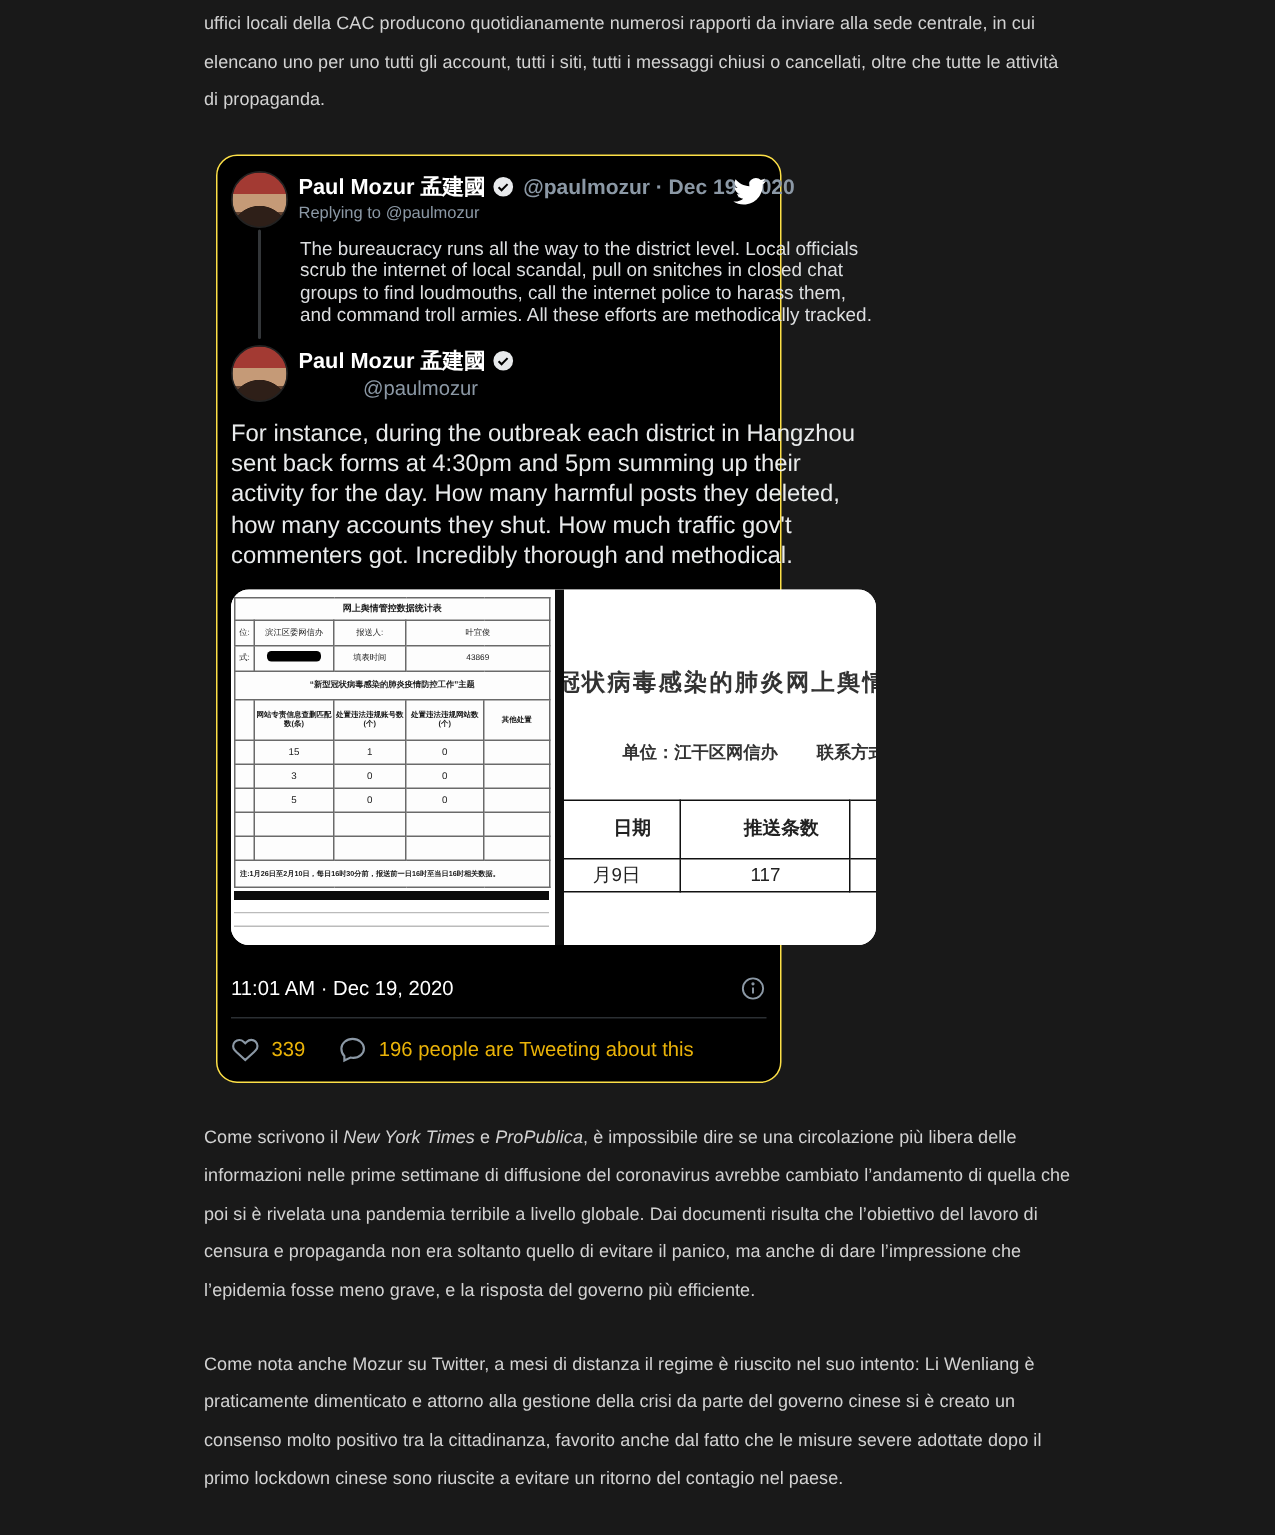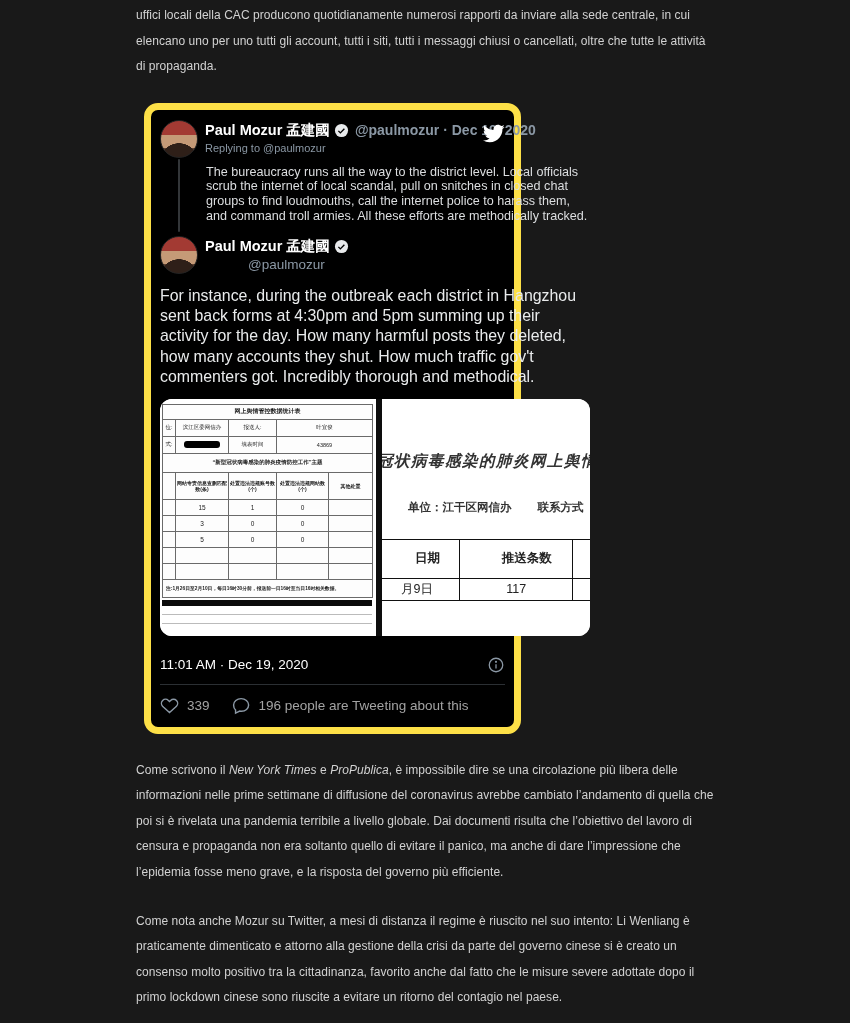"Paul Mozur 孟建國" .card { border: 7px solid #fde047 -> 1px solid #fde047 }
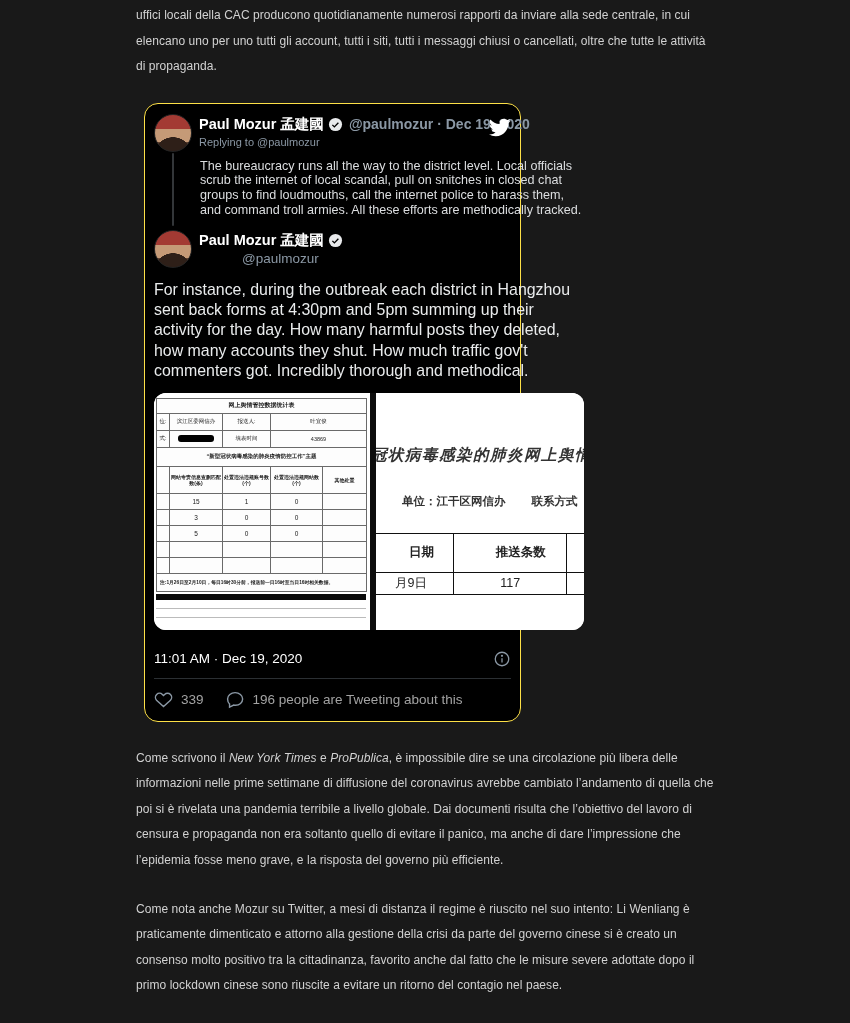"冠状病毒感染的肺炎网上舆情" .headline { font-style: italic -> none }
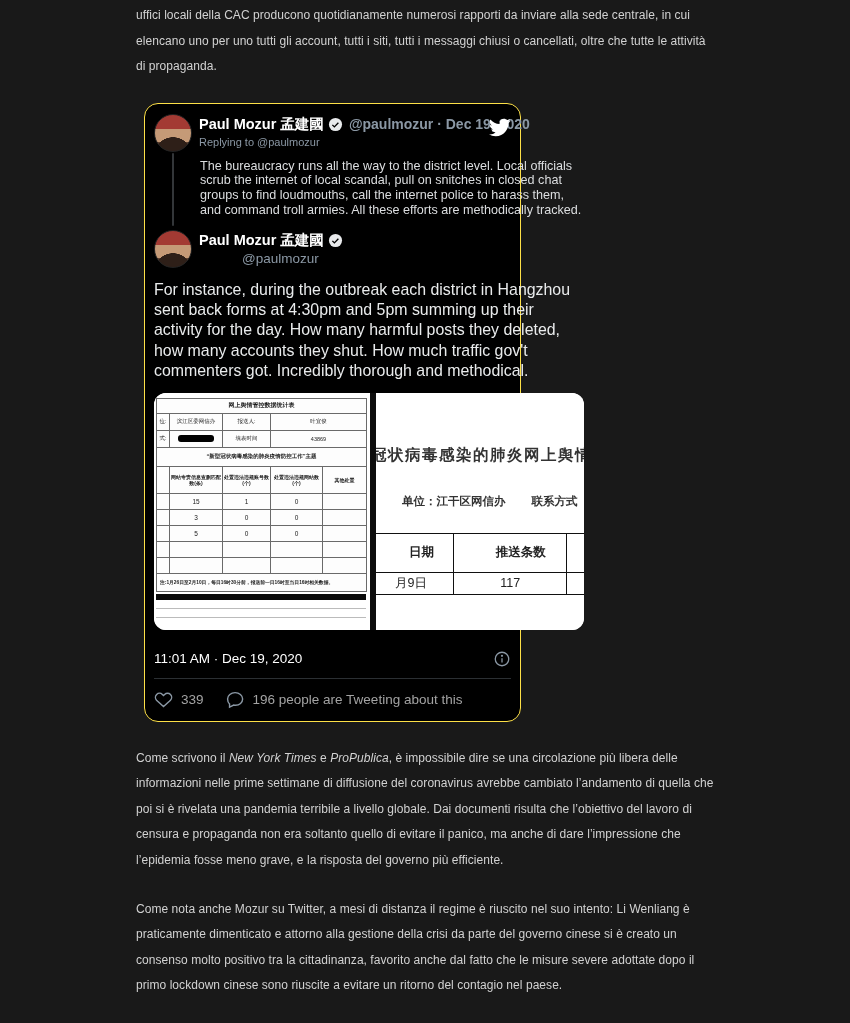"单位：江干区网信办" .unitline { left: 2px -> 15px }
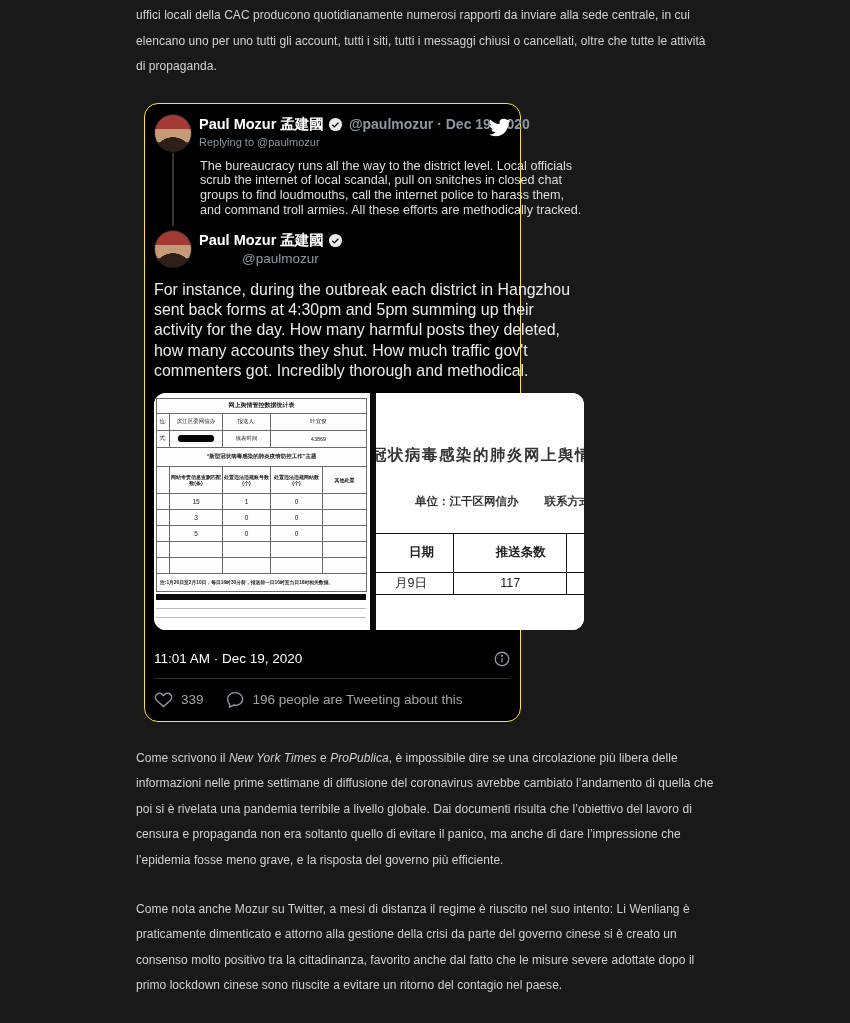"339" .stats { color: #a3a3a3 -> #eab308 }
